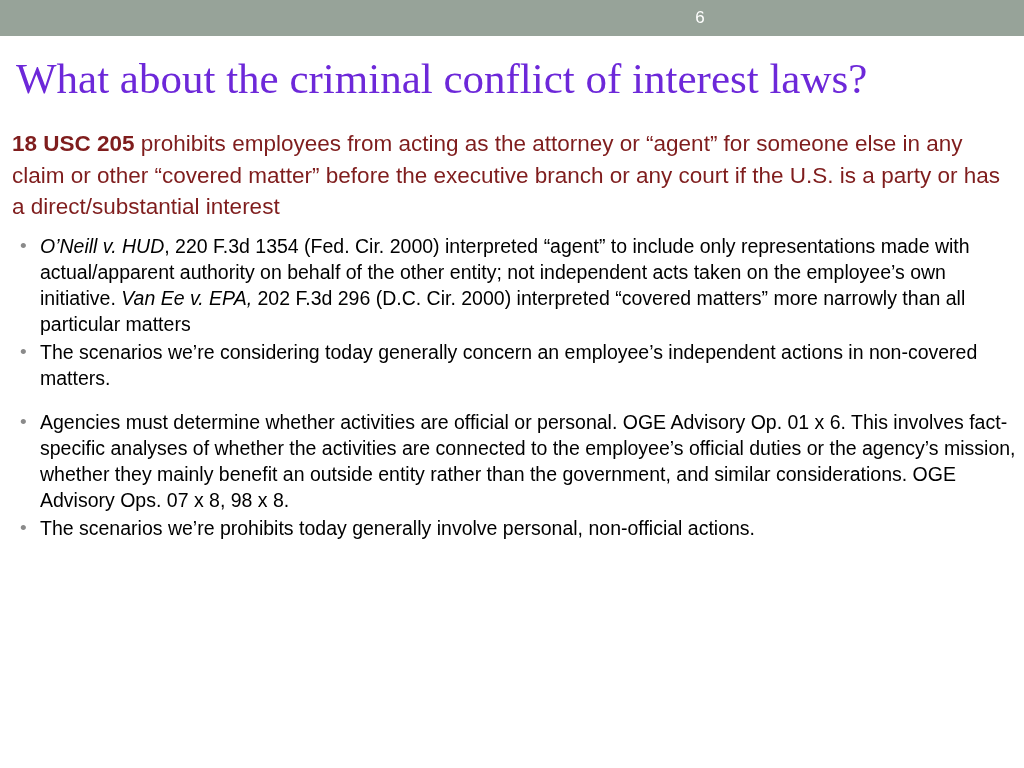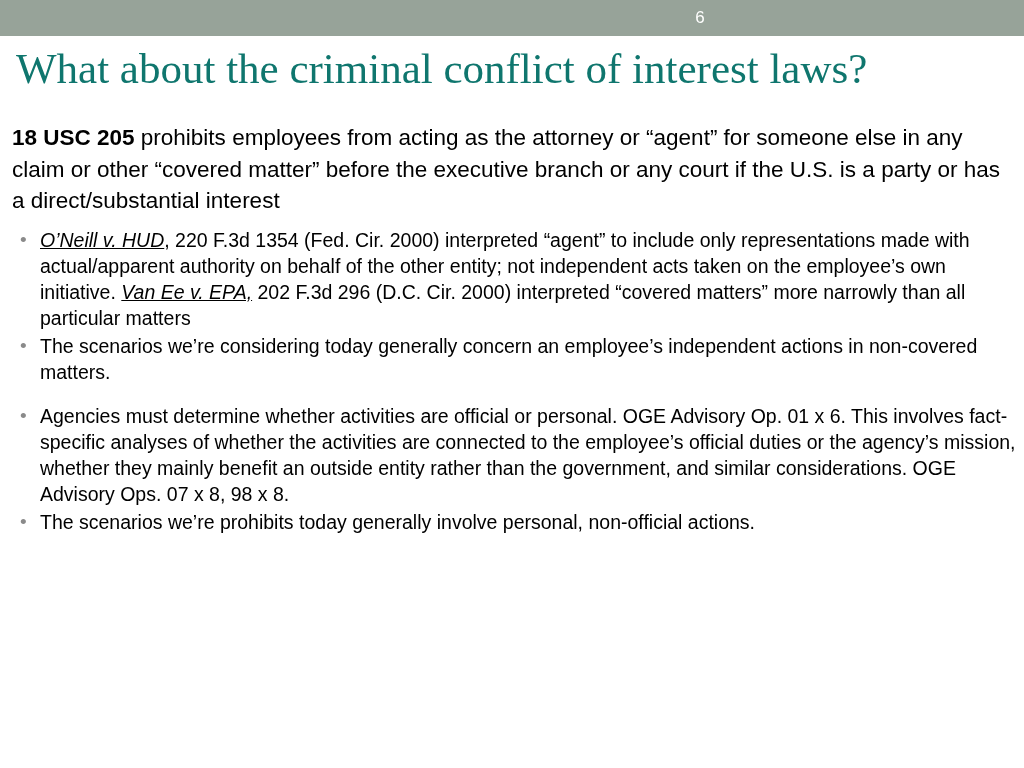"What about the criminal conflict" .title { color: #0f766e -> #6d28d9; top: 44px -> 54px }
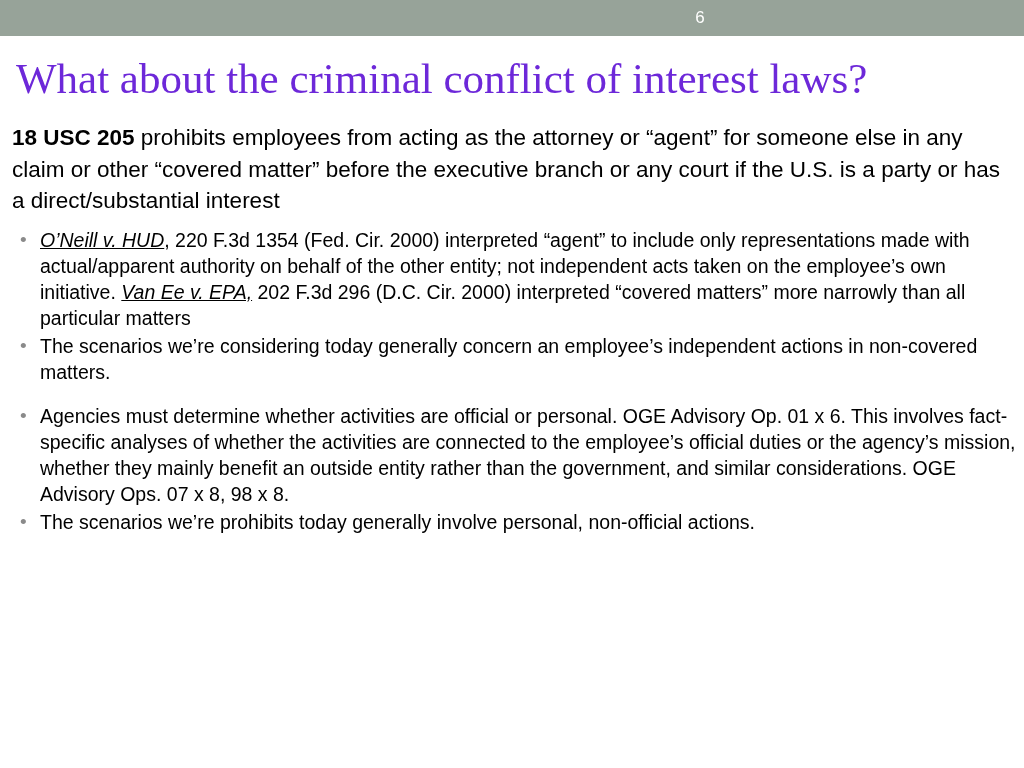"18 USC 205 prohibits employees" .para-l1 { color: #000000 -> #7f1d1d; margin: 4px 0 4px 0 -> 10px 0 4px 0 }
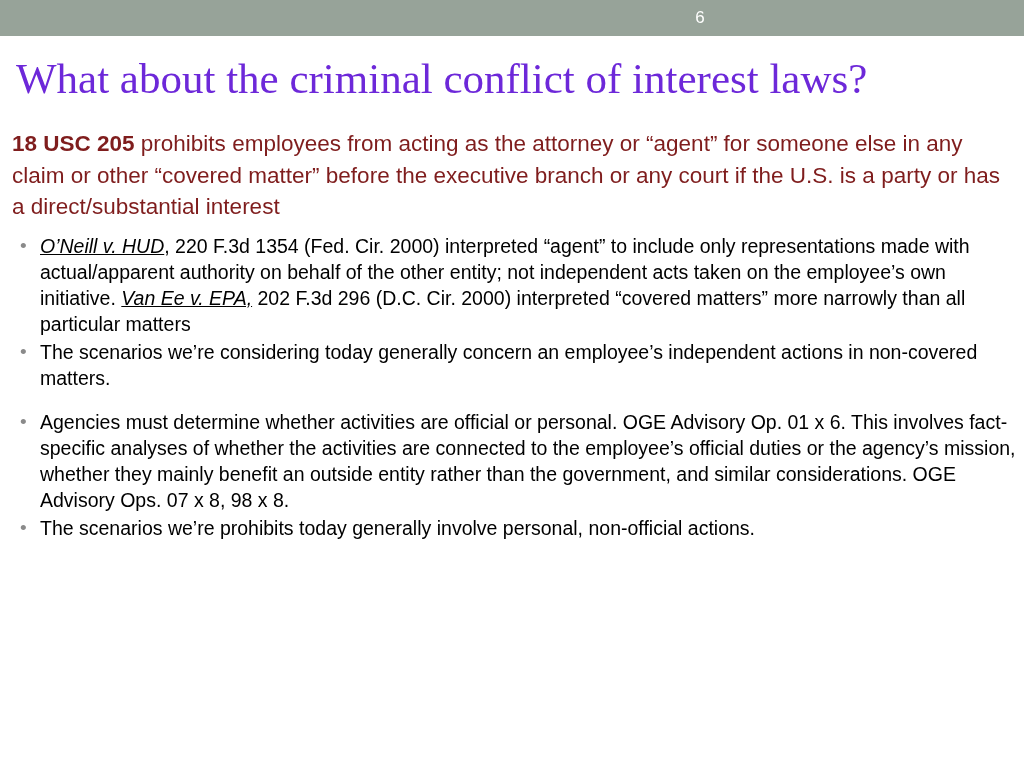"O’Neill v. HUD" .ital { text-decoration: underline -> none }
